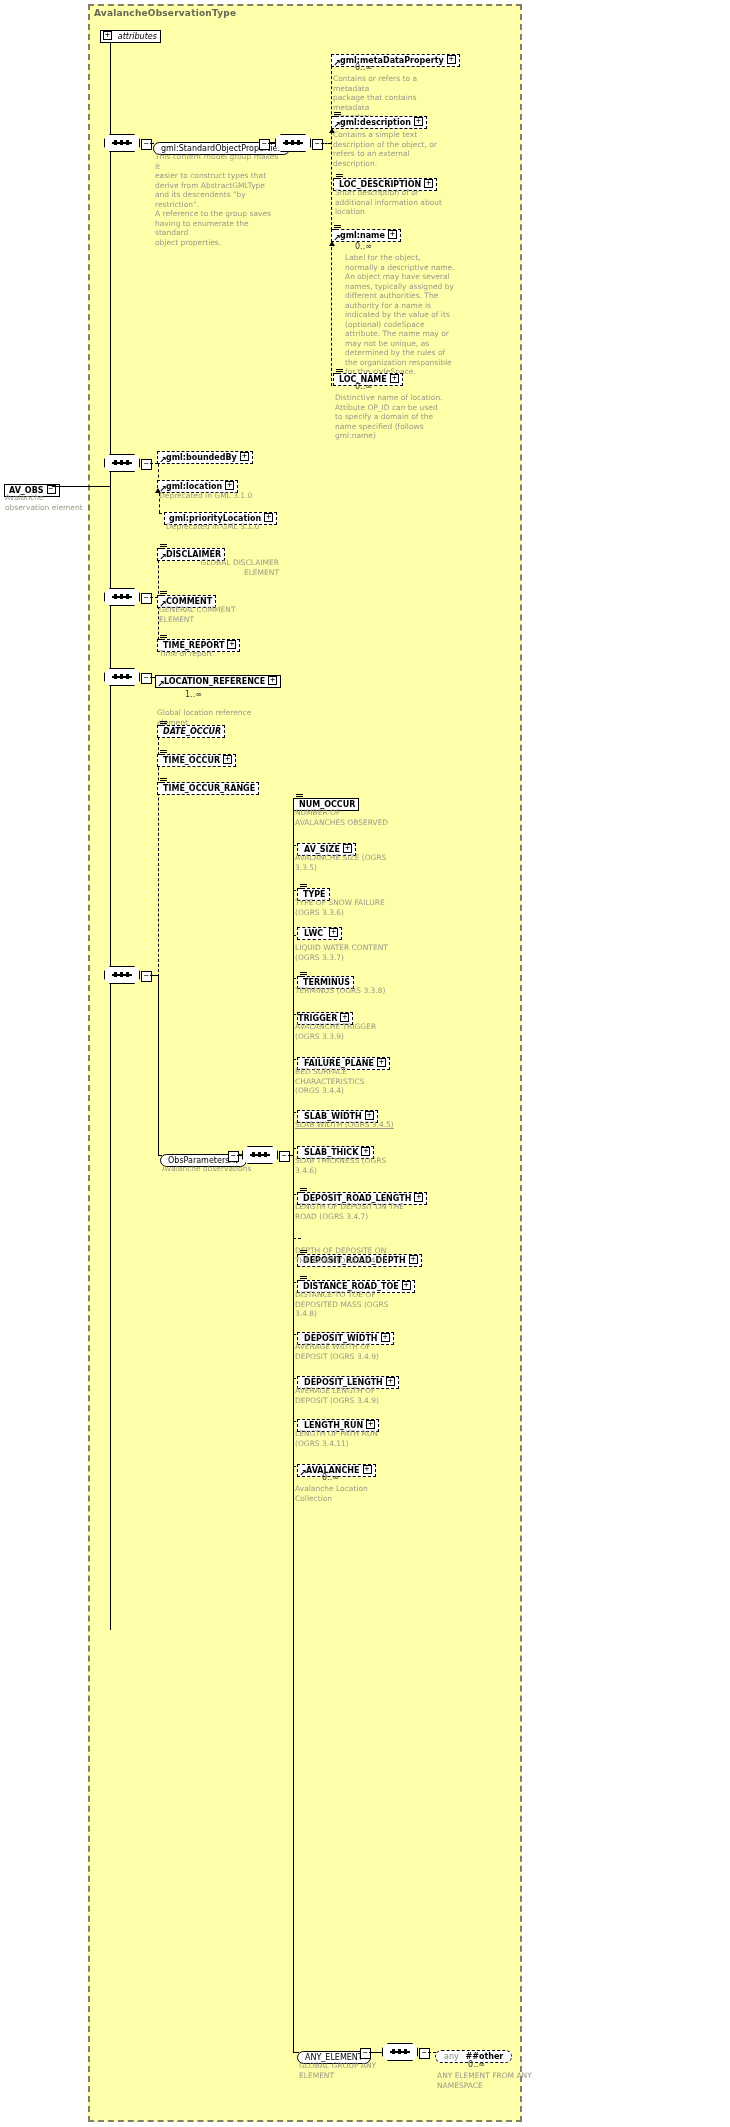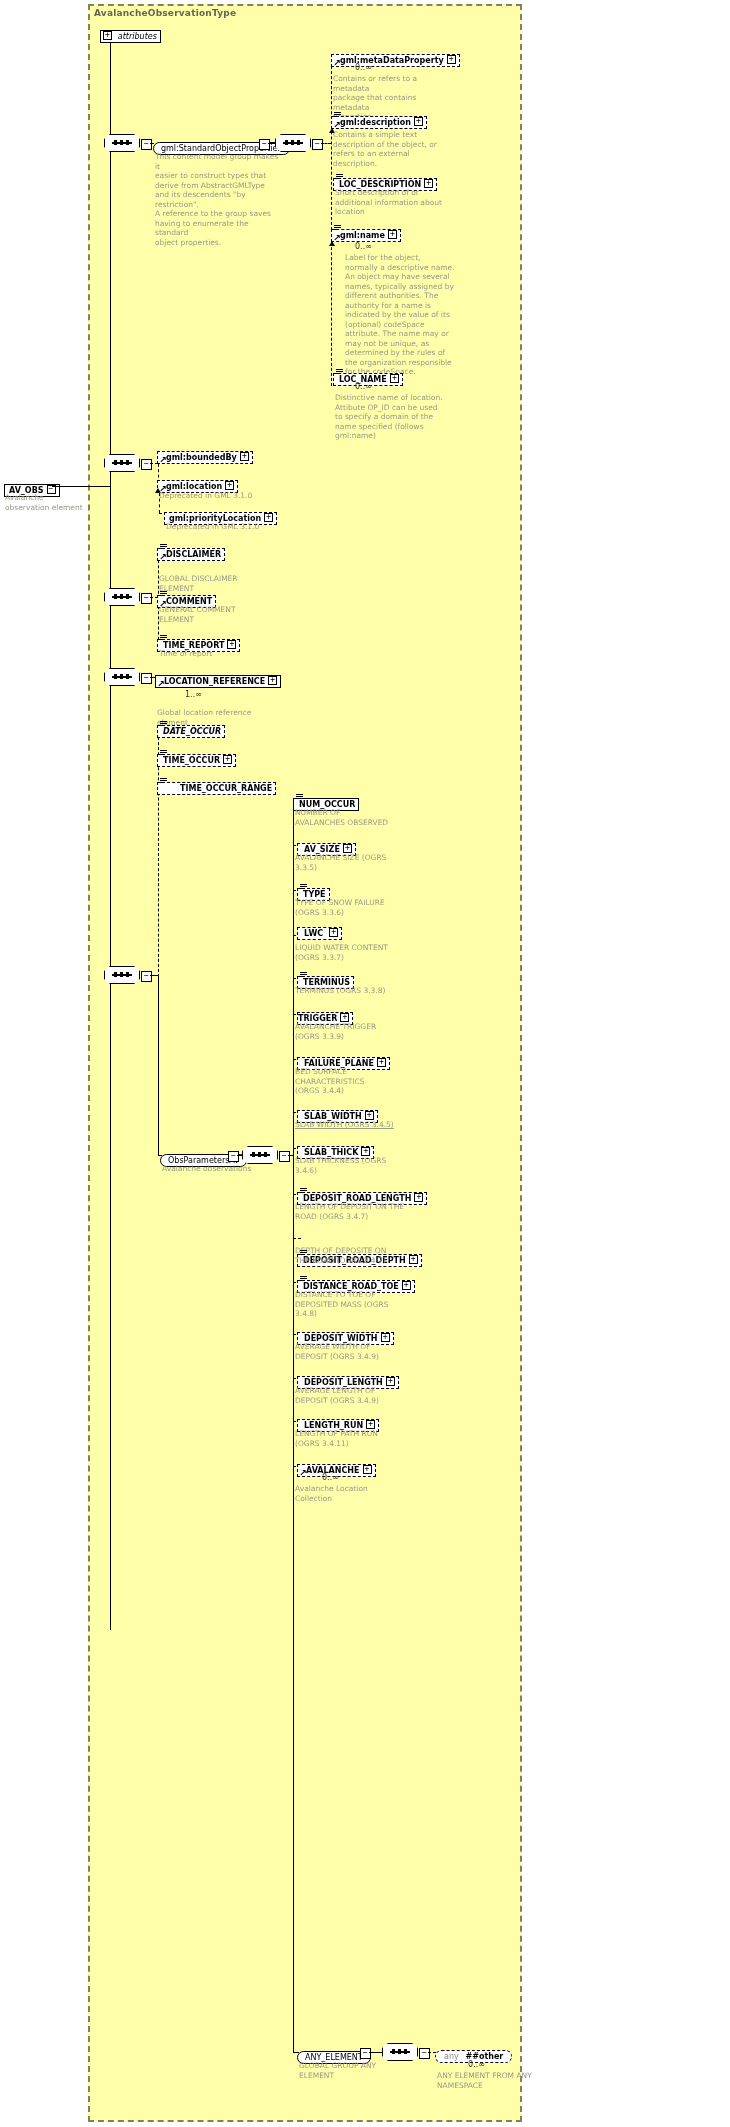"GLOBAL DISCLAIMER" div.doc { text-align: none -> right; top: 574px -> 558px }
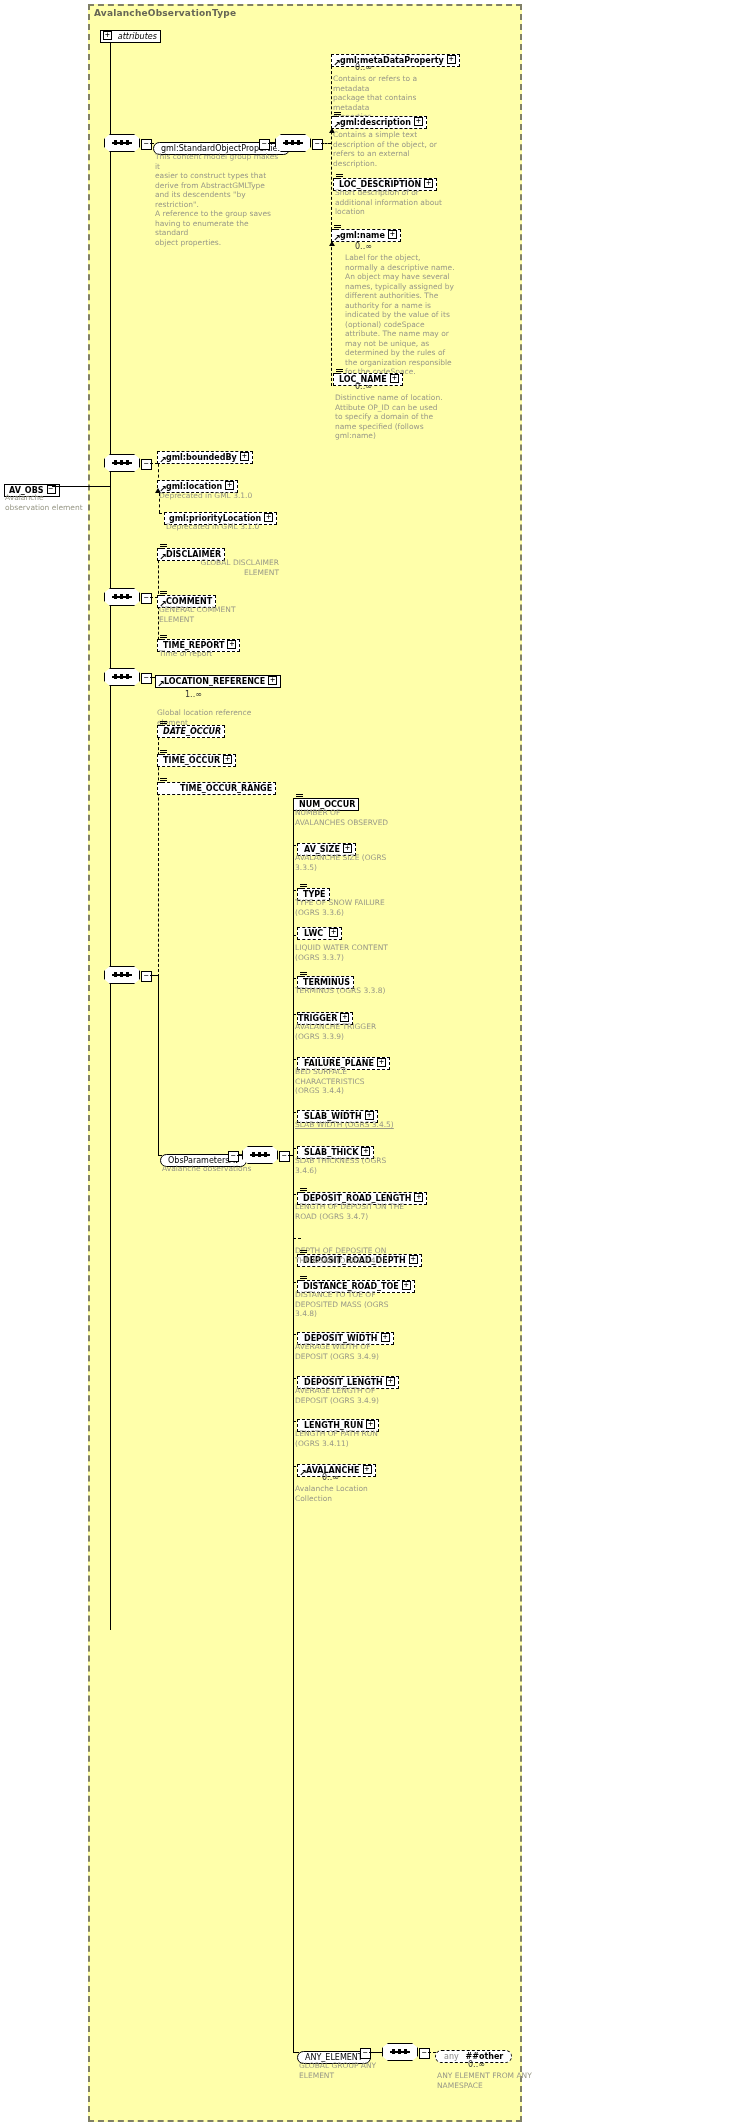"TIME_OCCUR_RANGE" span.bx { padding-left: 22px -> 5px }
